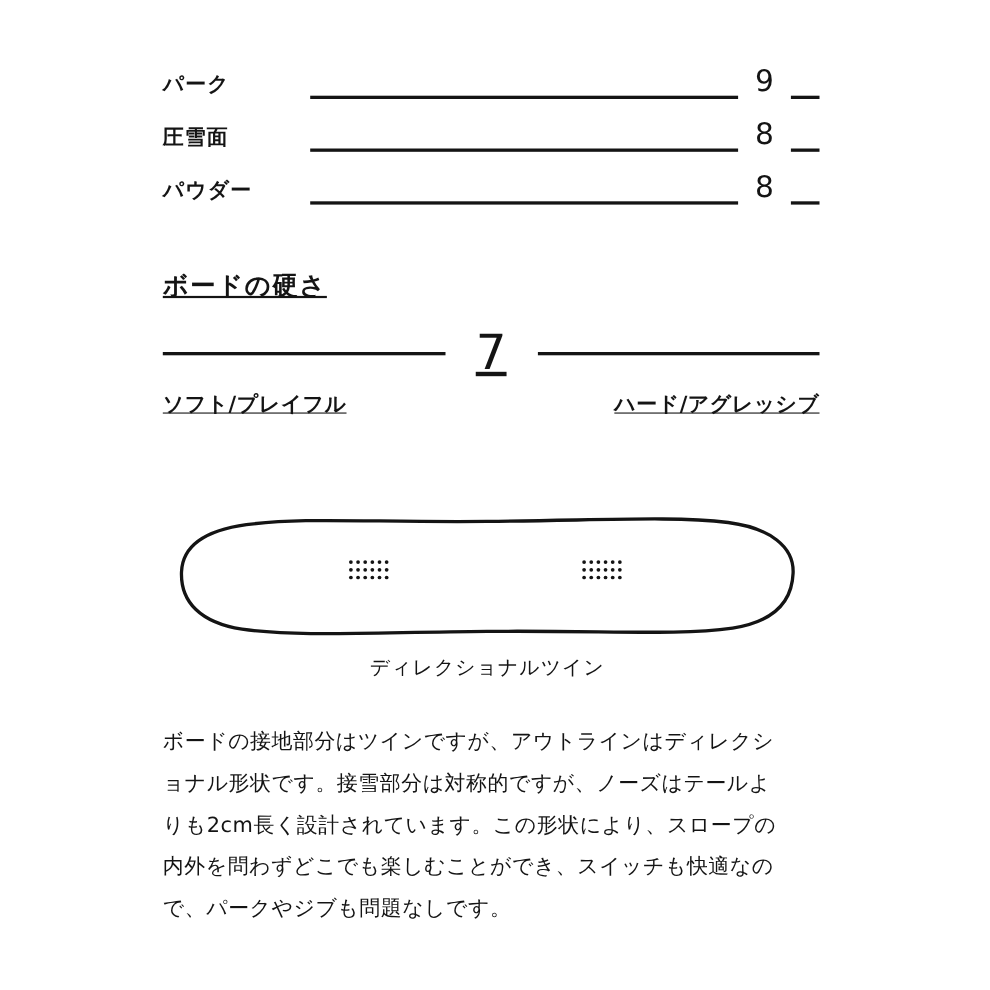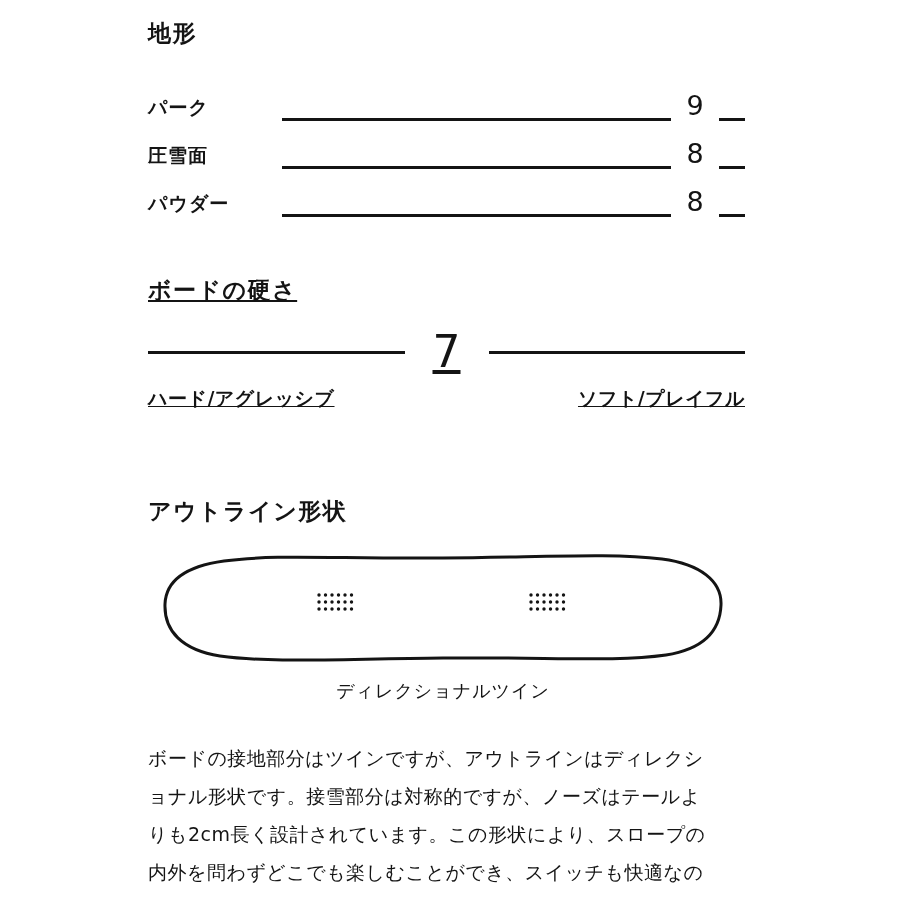"地形" h2.section-heading { html: <h2>地形</h2> -> none }
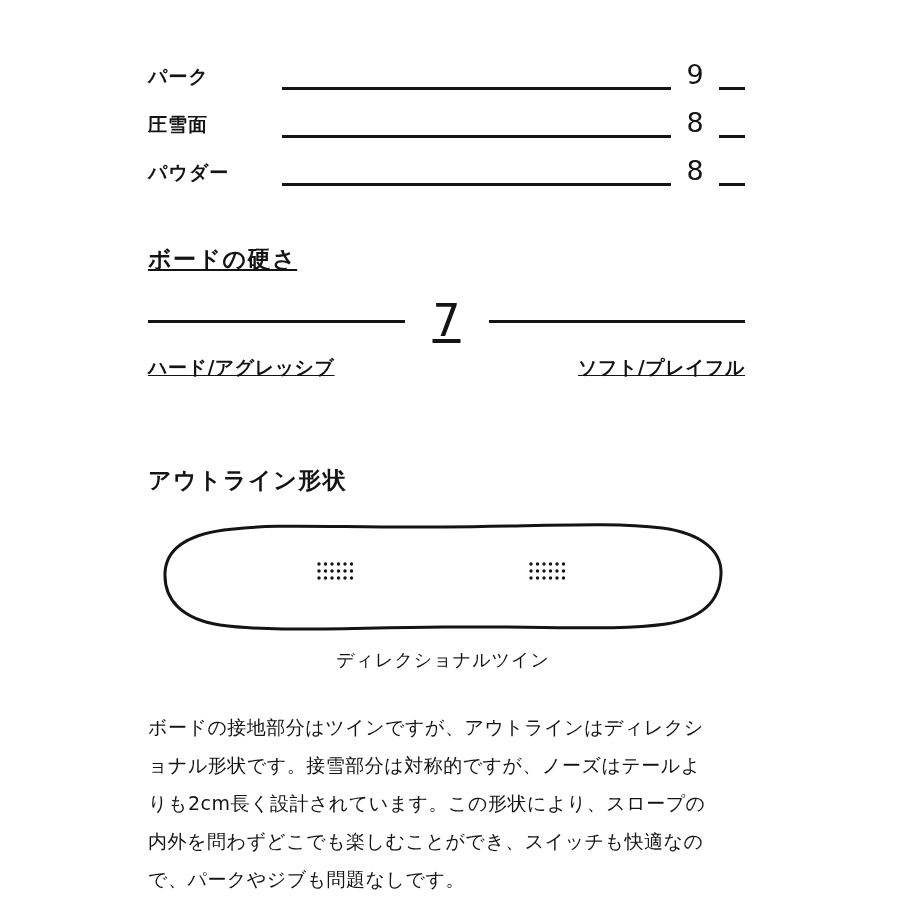"ハード/アグレッシブ" span { order: before "ソフト/プレイフル" -> after "ソフト/プレイフル" }
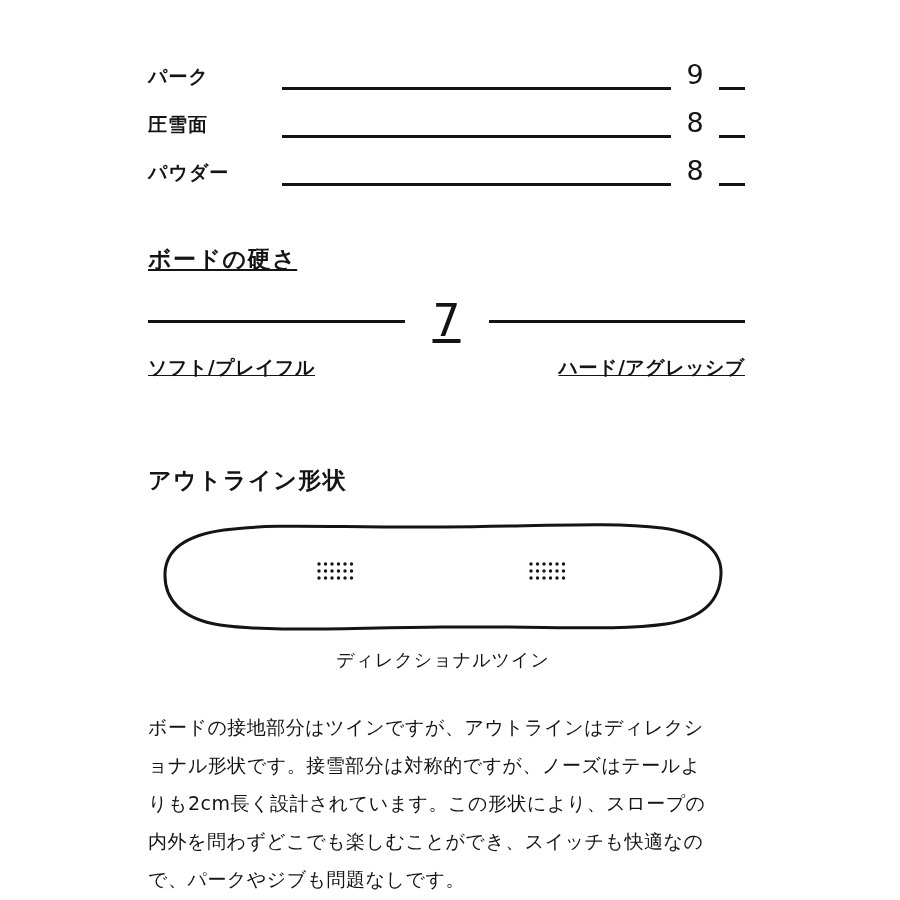"アウトライン形状" h2.section-heading { html: <h2>アウトライン形状</h2> -> none }
